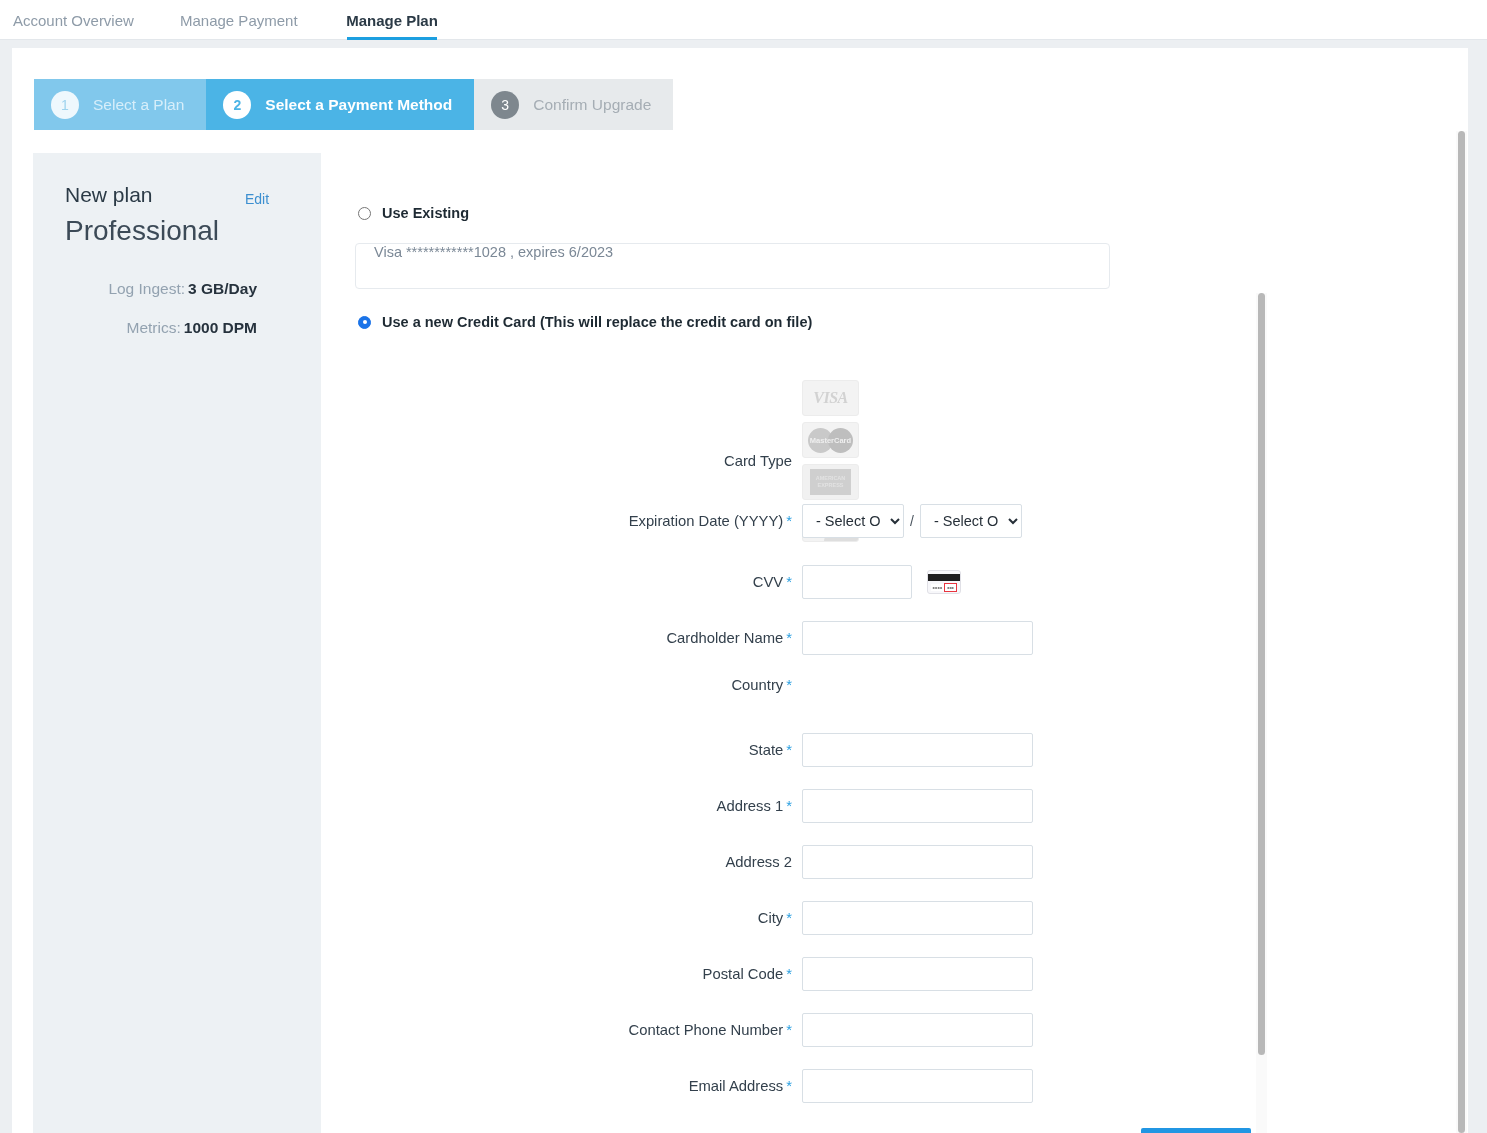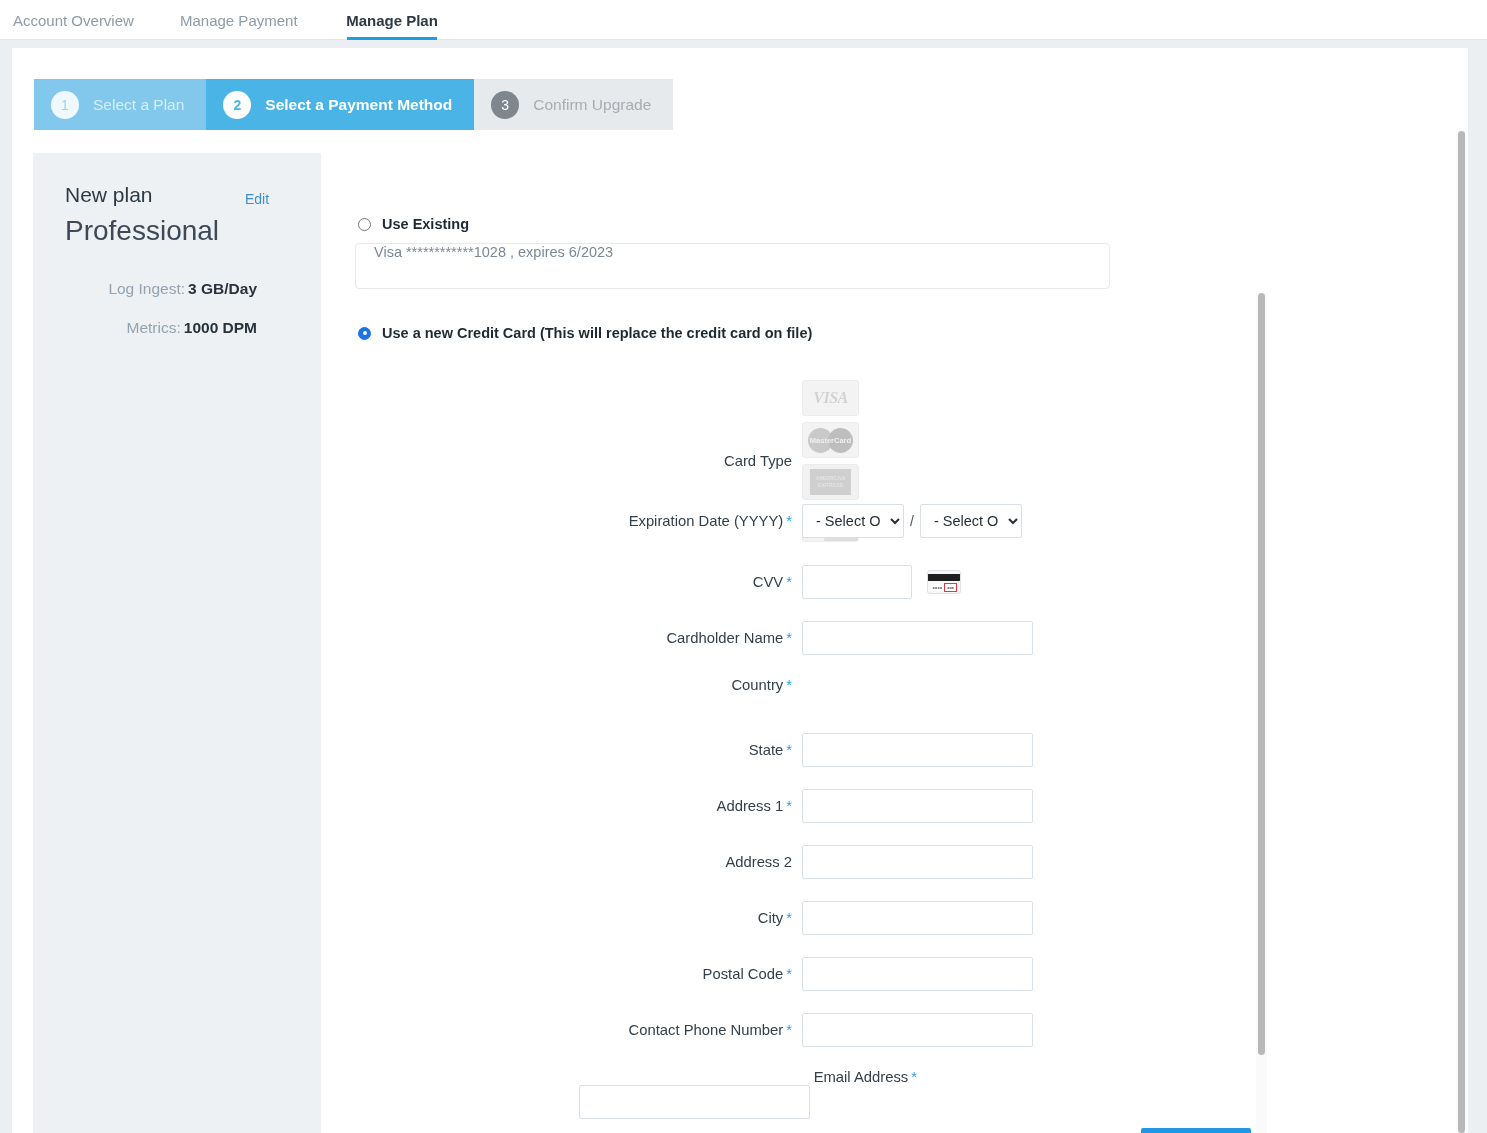"Use Existing" .radio-row { margin-top: 11px -> none }
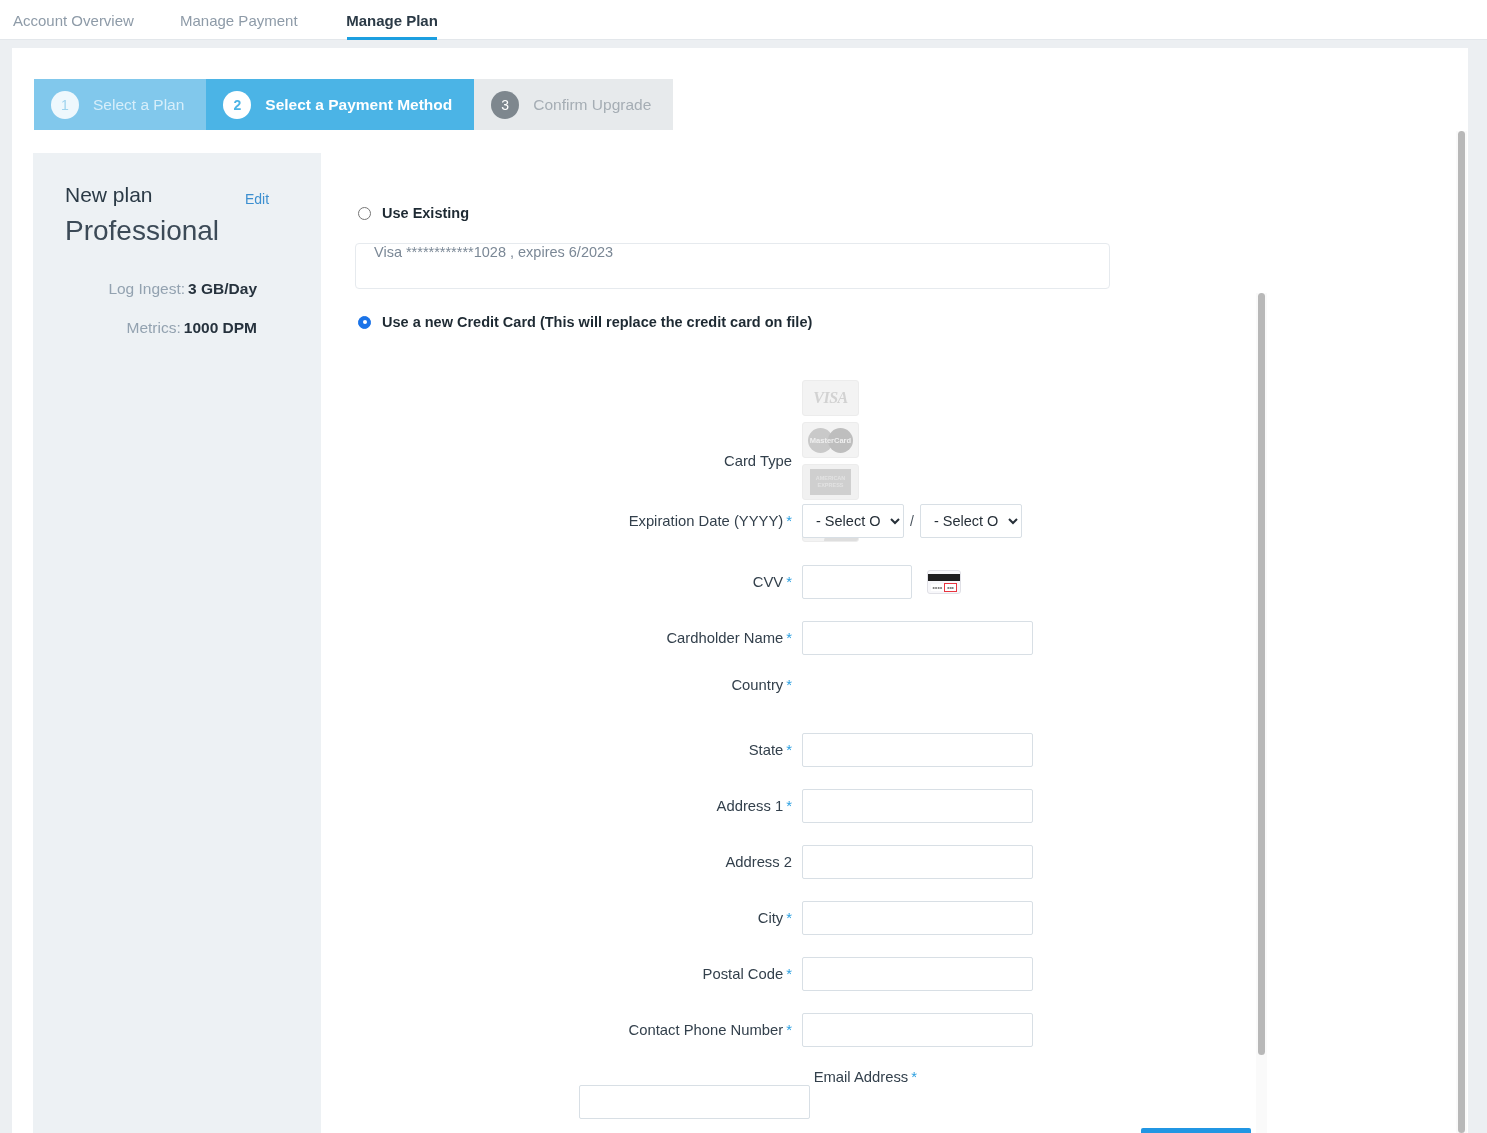"Email Address *" div.frow { flex-direction: column -> none }
